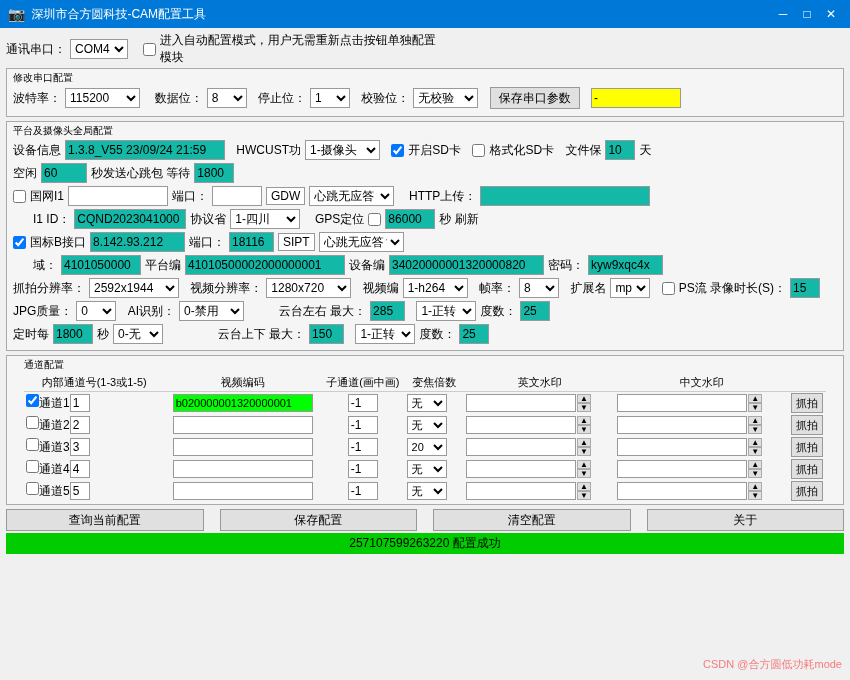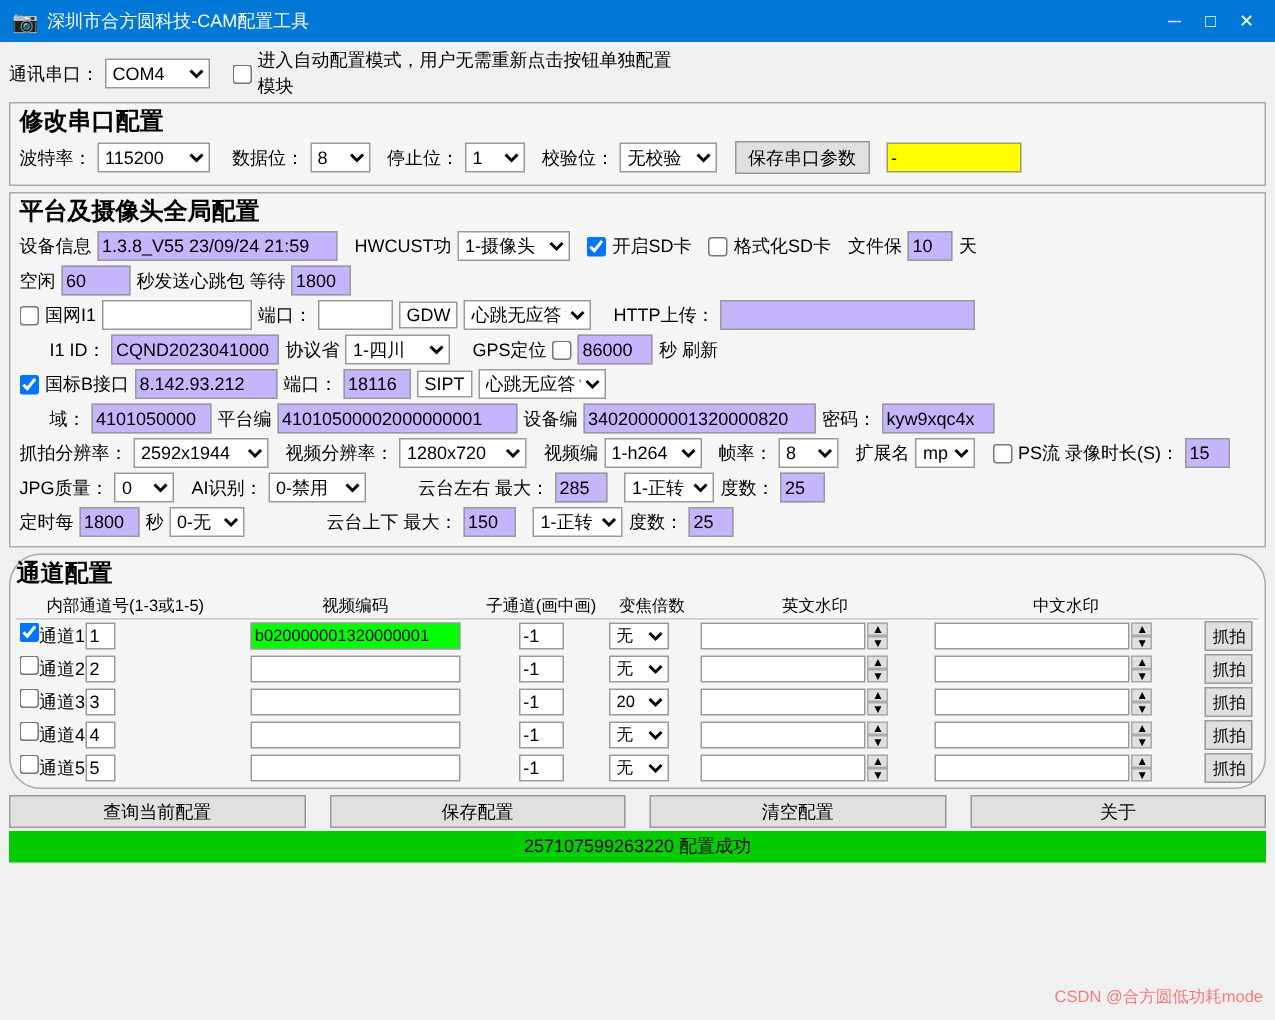"COM4" select { width: 70px -> 58px }
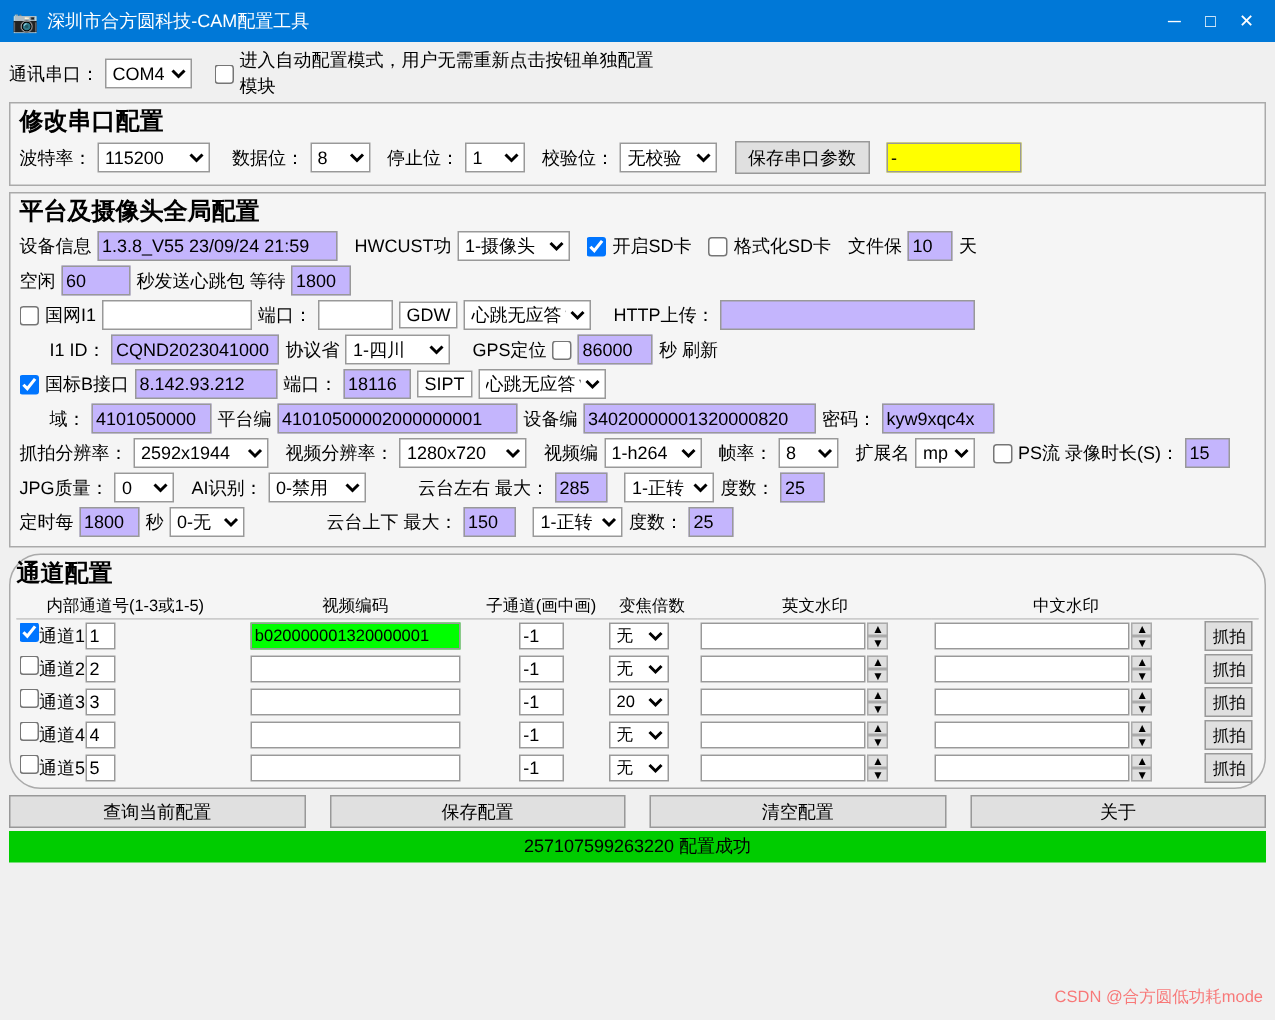"修改串口配置" .group-box-title { font-size: 16px -> 10px; font-weight: bold -> normal }
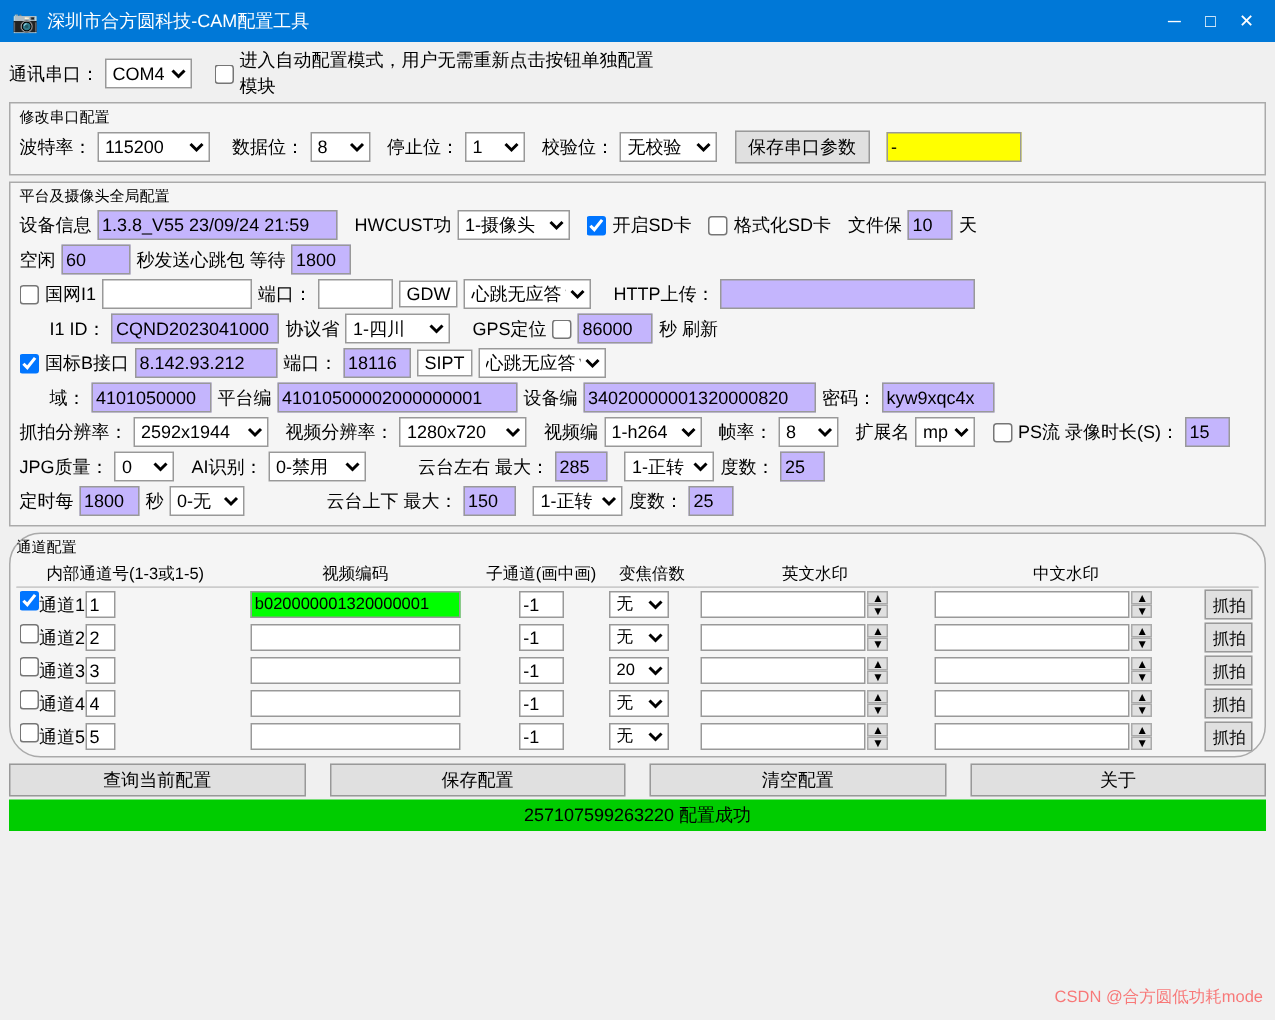"1.3.8_V55 23/09/24 21:59" .green-input { background: #c4b5fd -> #14b8a6 }
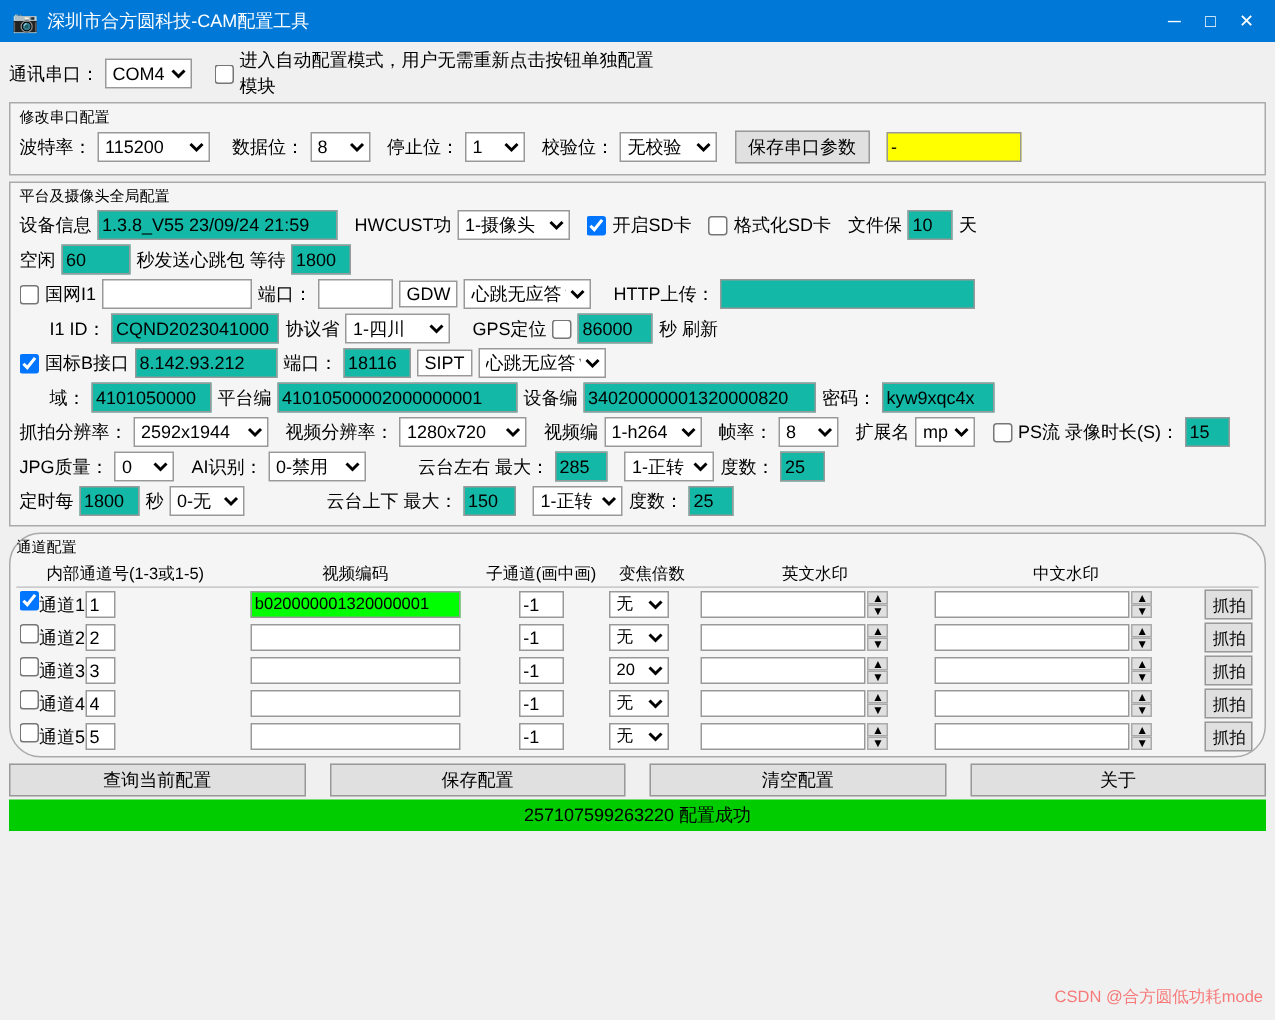"通道配置" div.group-box { border-radius: 21px -> none; padding: 2px 4px -> 2px 17px }
